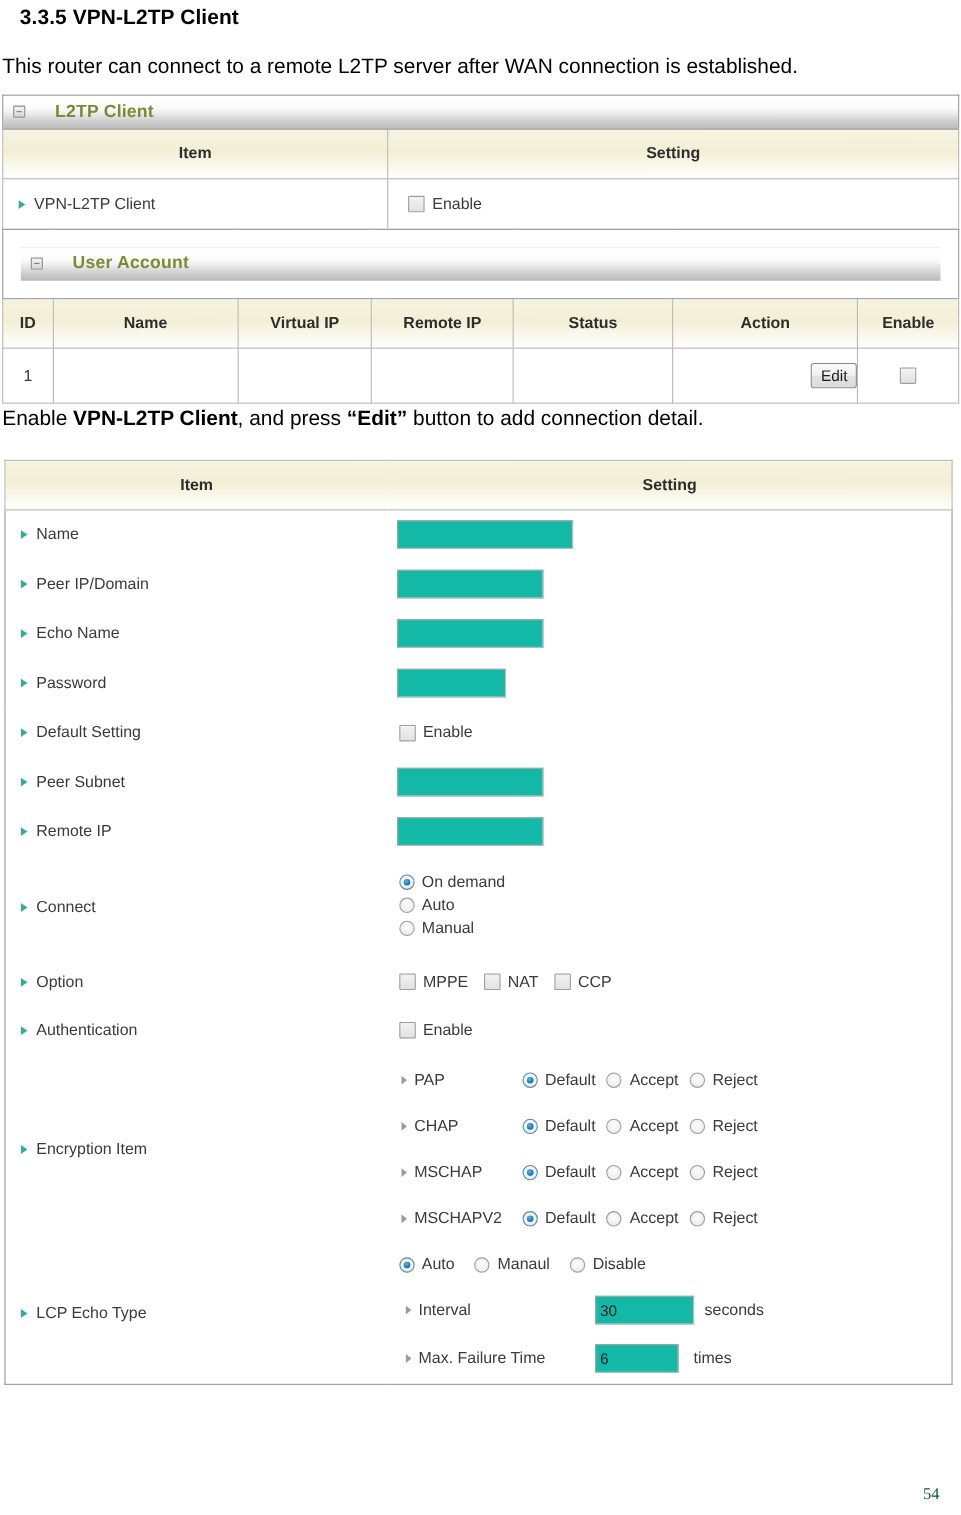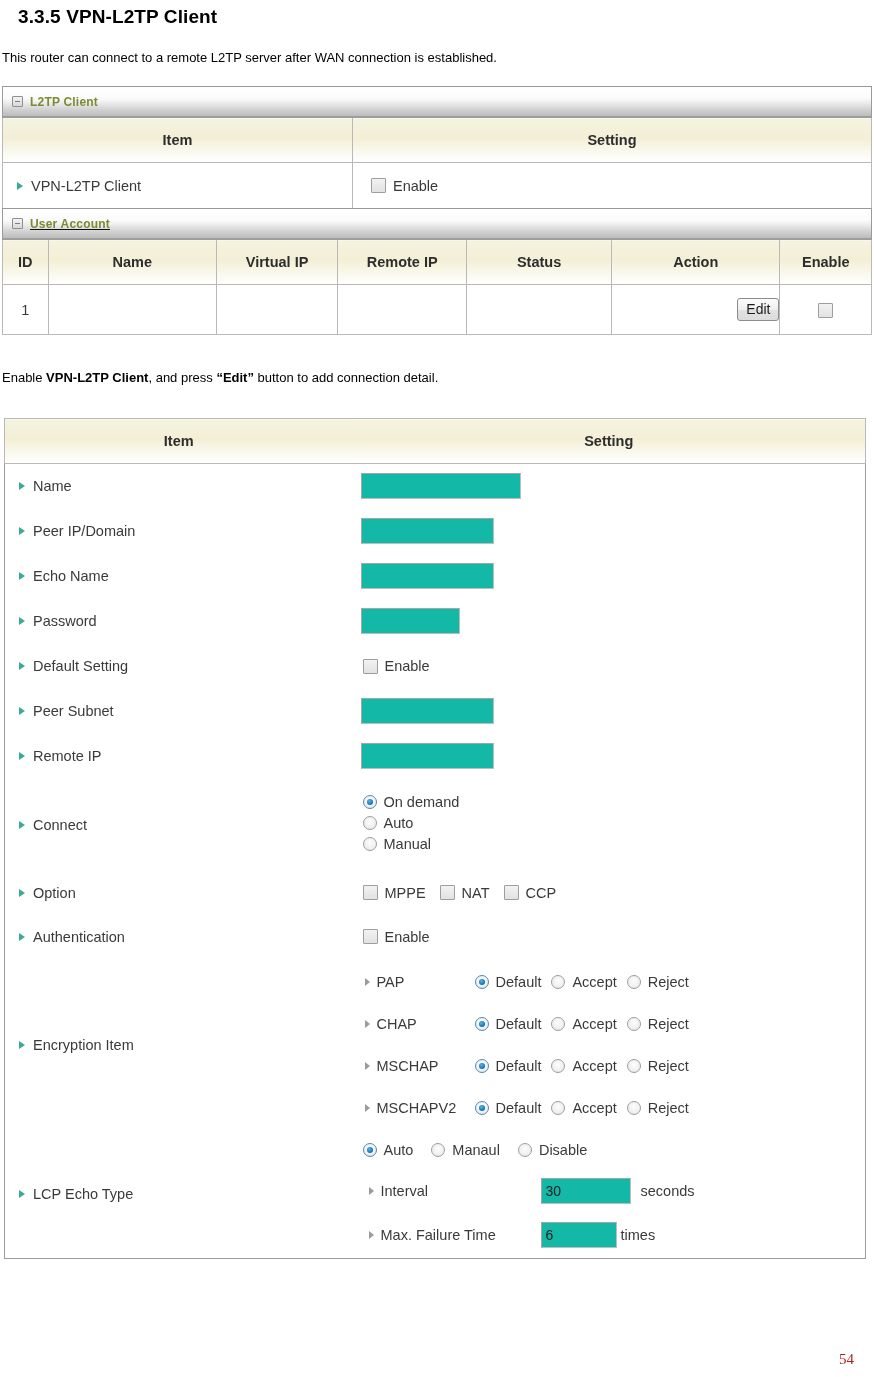"This router can connect to" .para { font-size: 13px -> 19px }
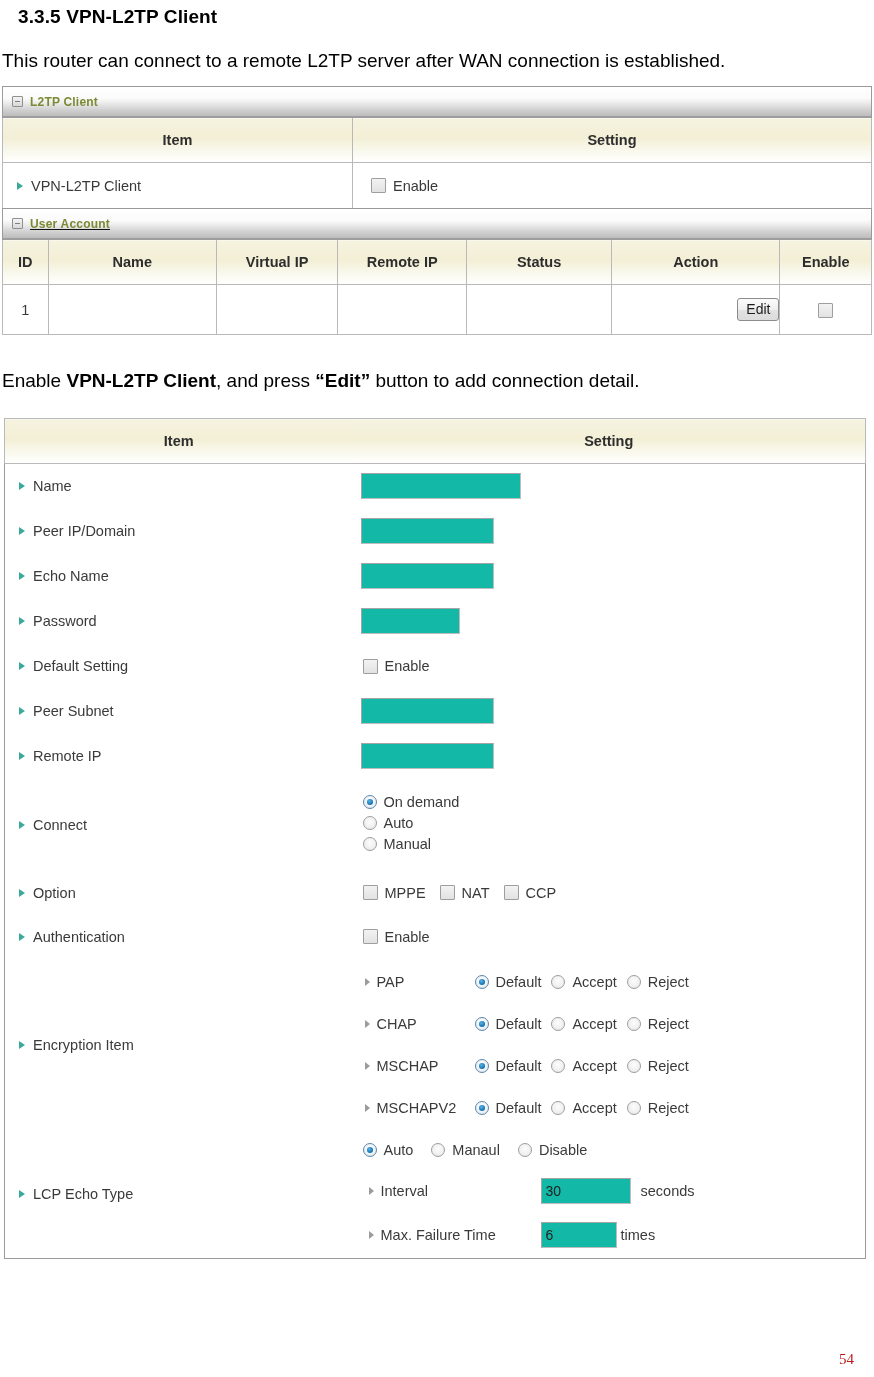"L2TP Client" .sectionbar { font-size: 12px -> 16px; gap: none -> 20px }
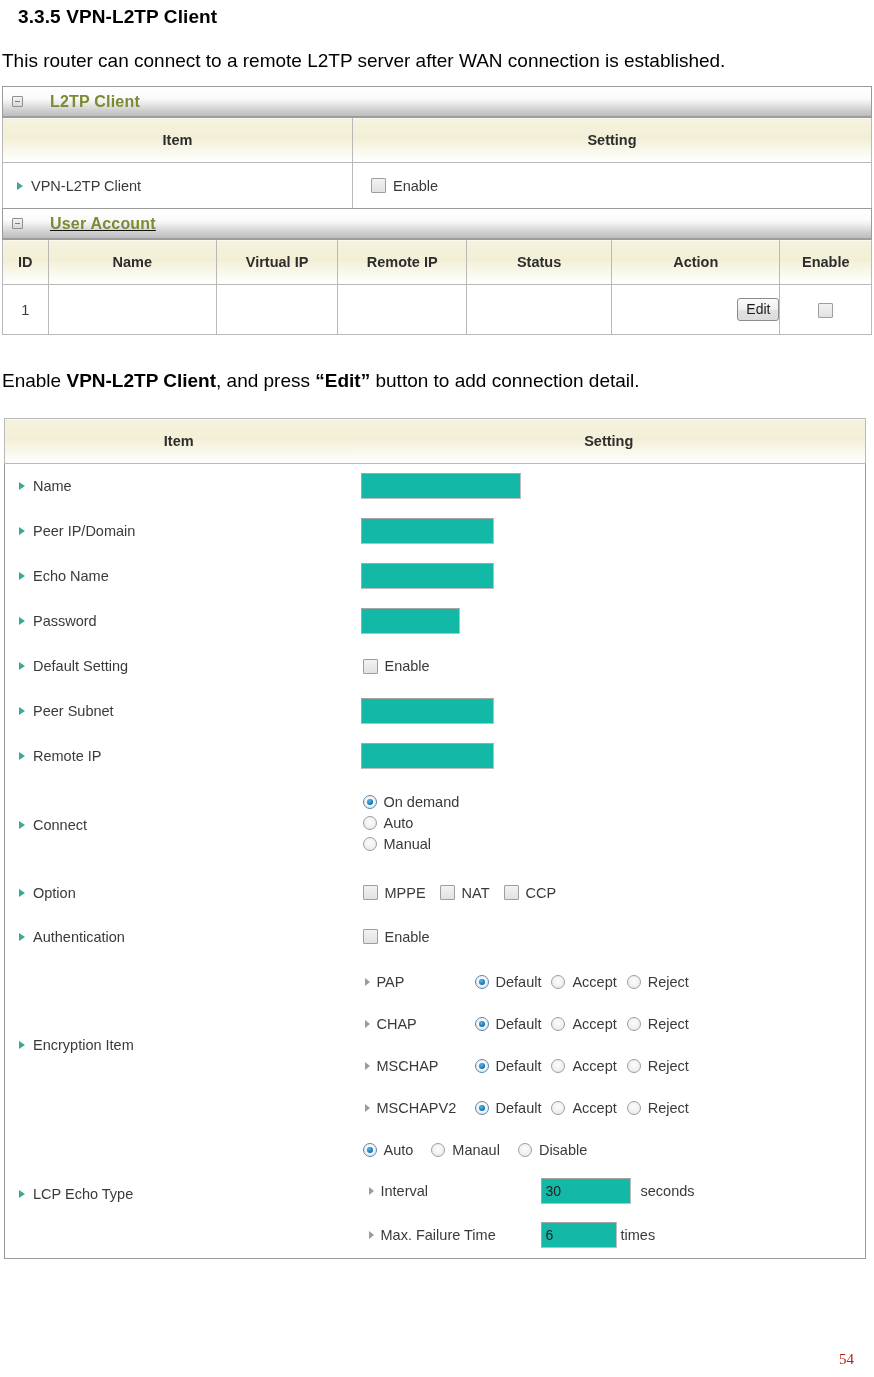"User Account" td { padding: 0 -> 16px; text-decoration: underline -> none }
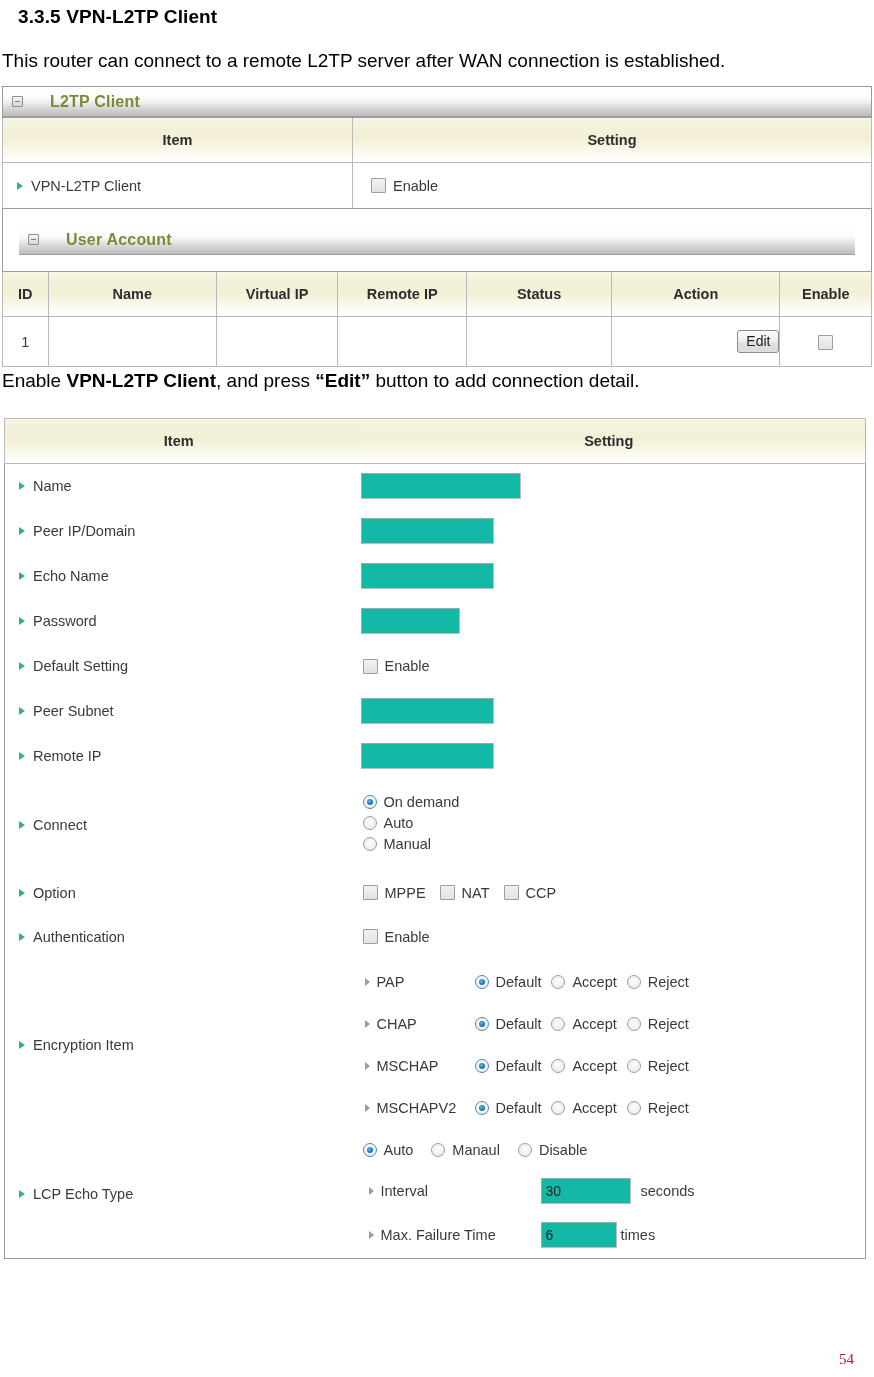"times" span.txt { margin-left: 4px -> 14px }
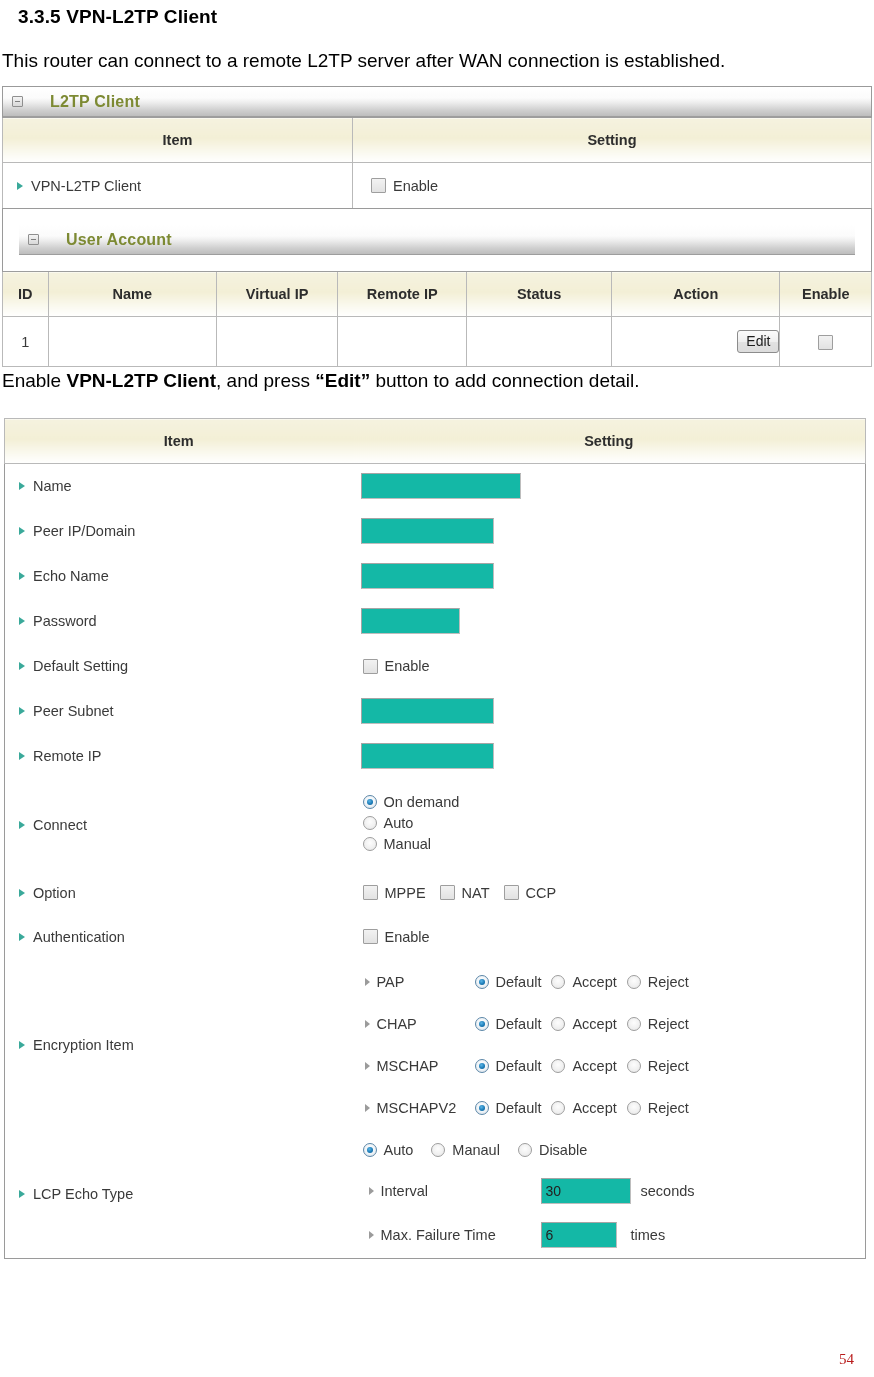"54" .pageno { color: #b91c1c -> #14532d }
